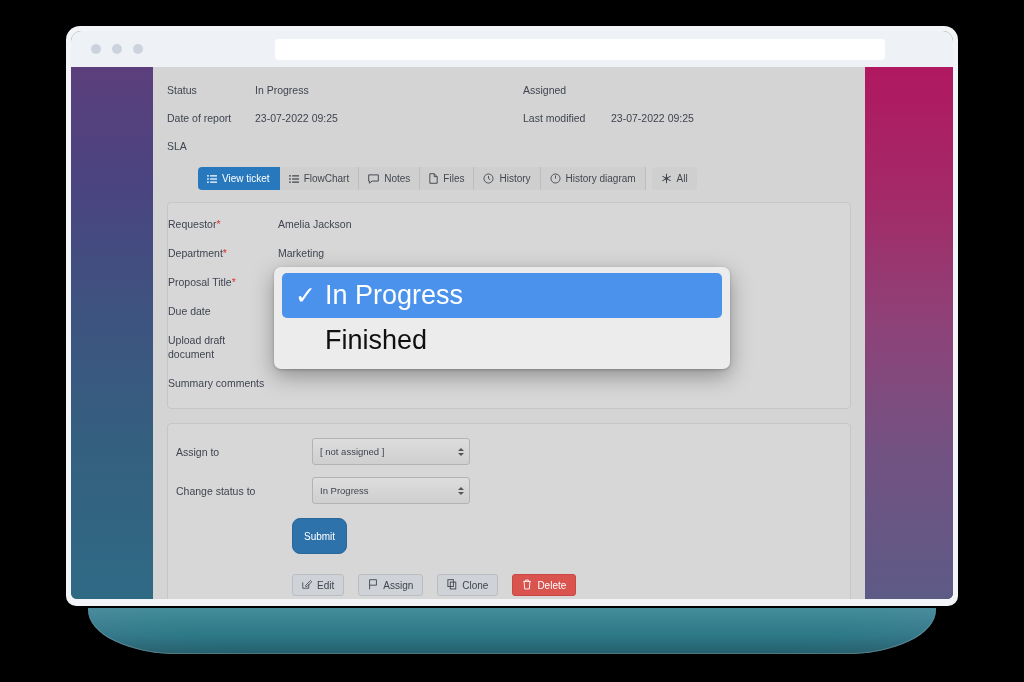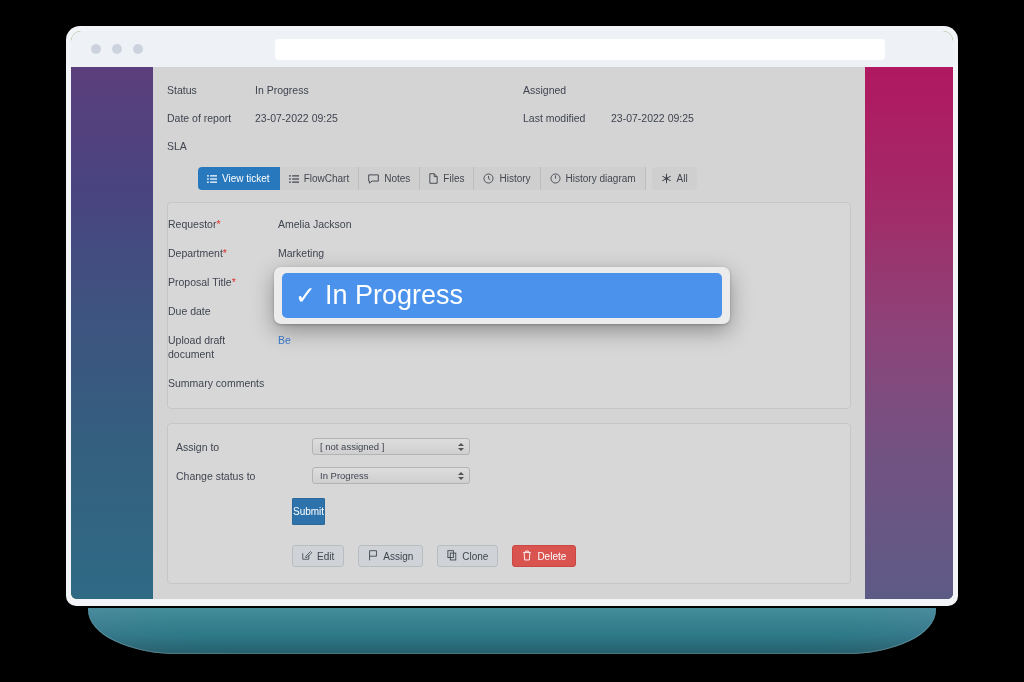"Finished" div.ditem { html: none -> <div> <span></span> <span>Finished</span> </div> }
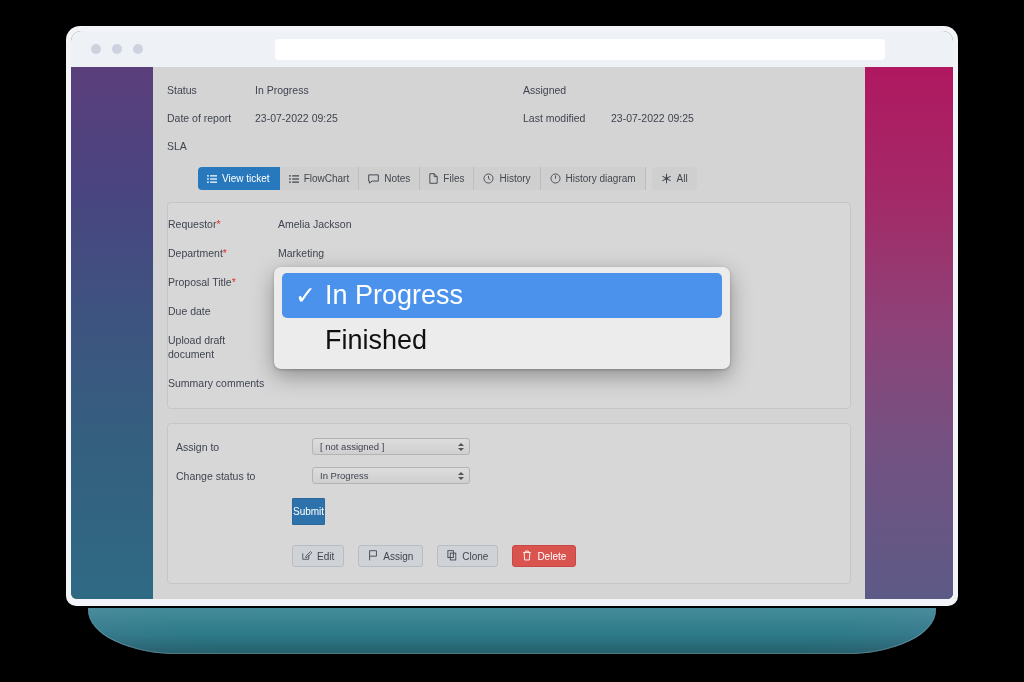"[ not assigned ]" .sel { height: 17px -> 27px }
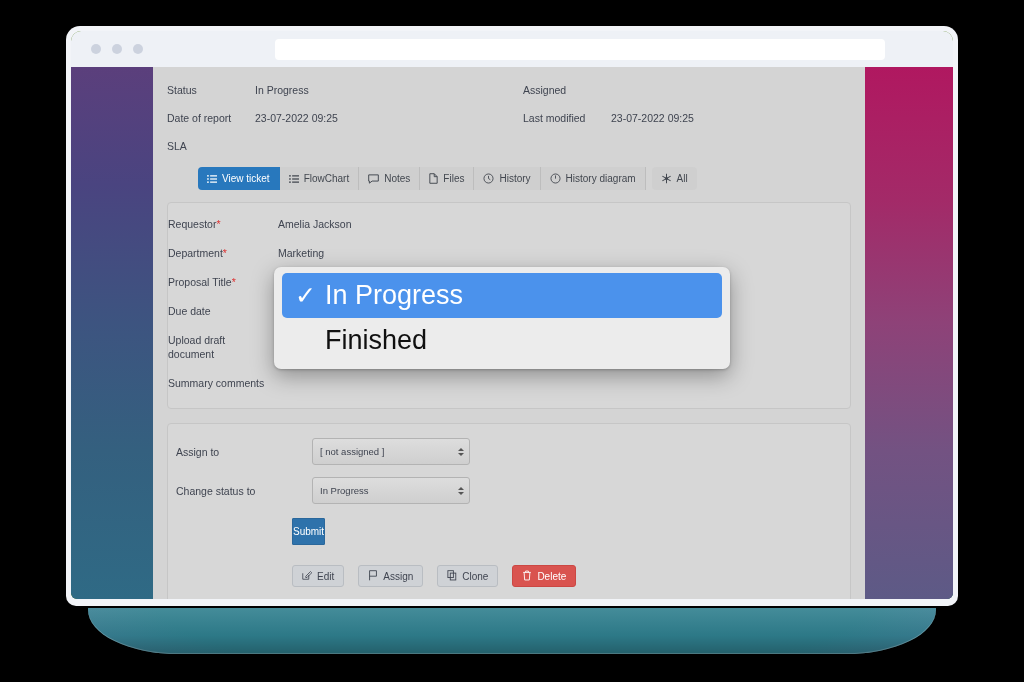"Submit" .submit { border-radius: 1px -> 8px; height: 27px -> 36px; padding: 0 0 -> 0 11px }
